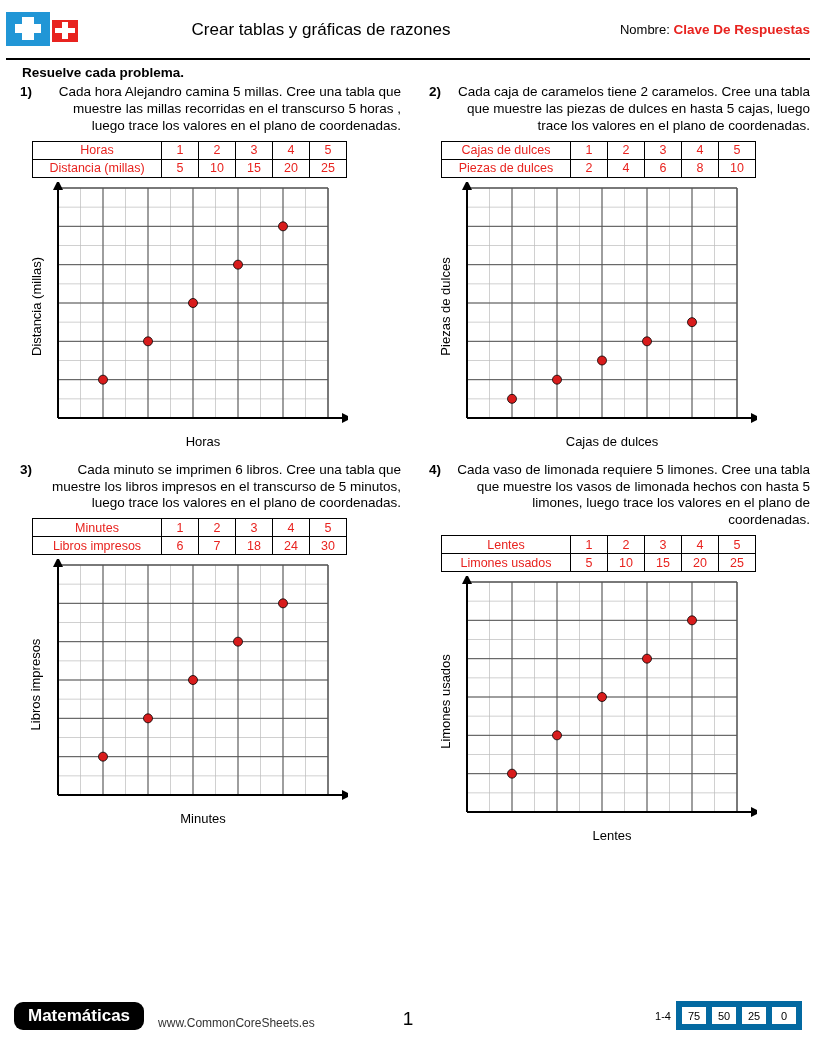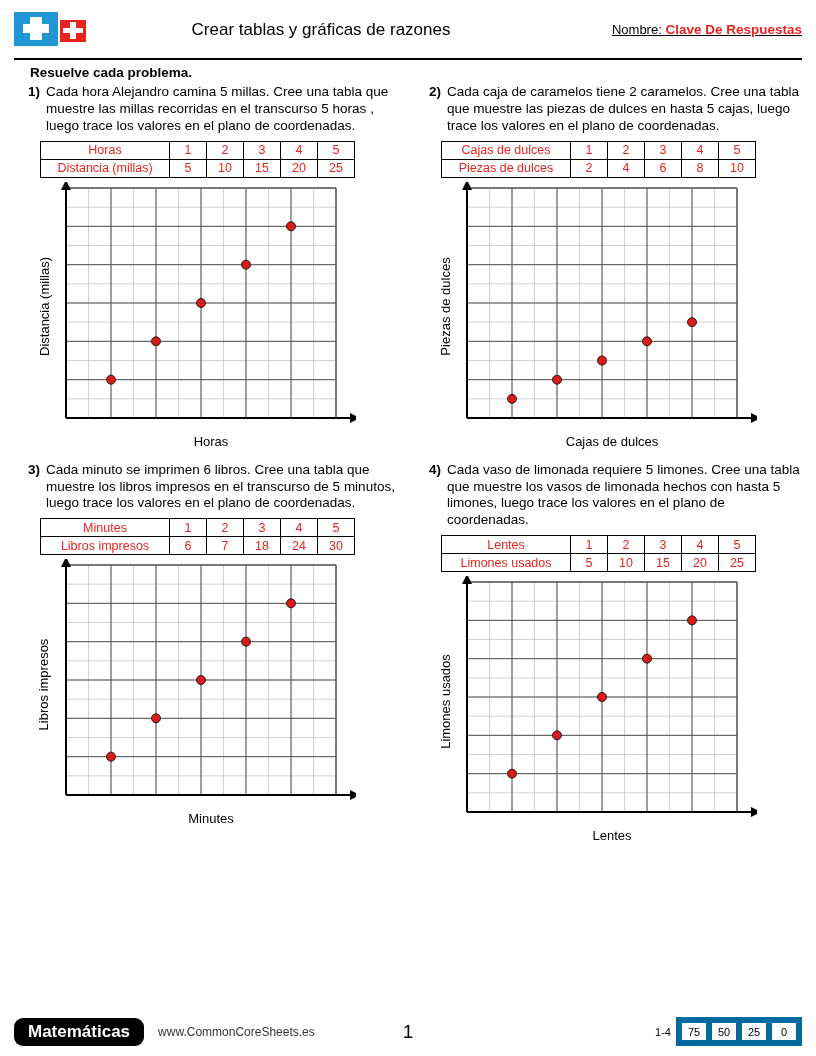"Crear tablas y gráficas de" .page { padding: 10px 14px -> 10px 6px }
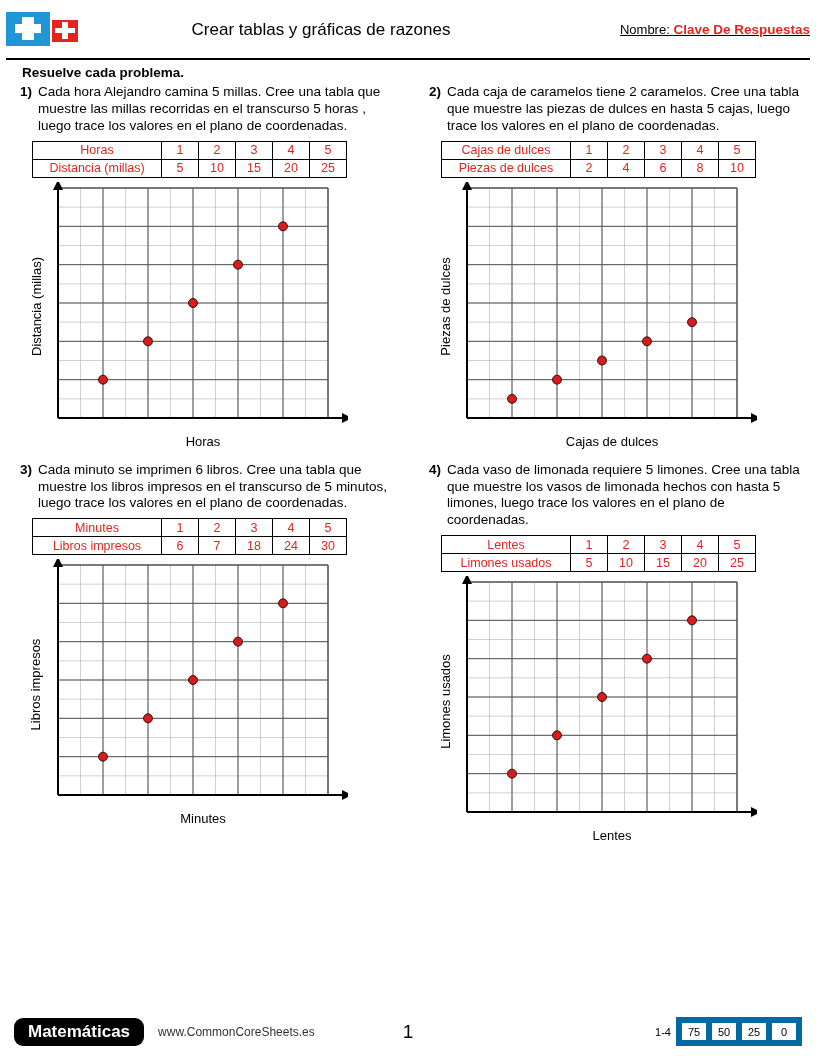"Nombre: Clave De Respuestas" .nombre { text-decoration: underline -> none }
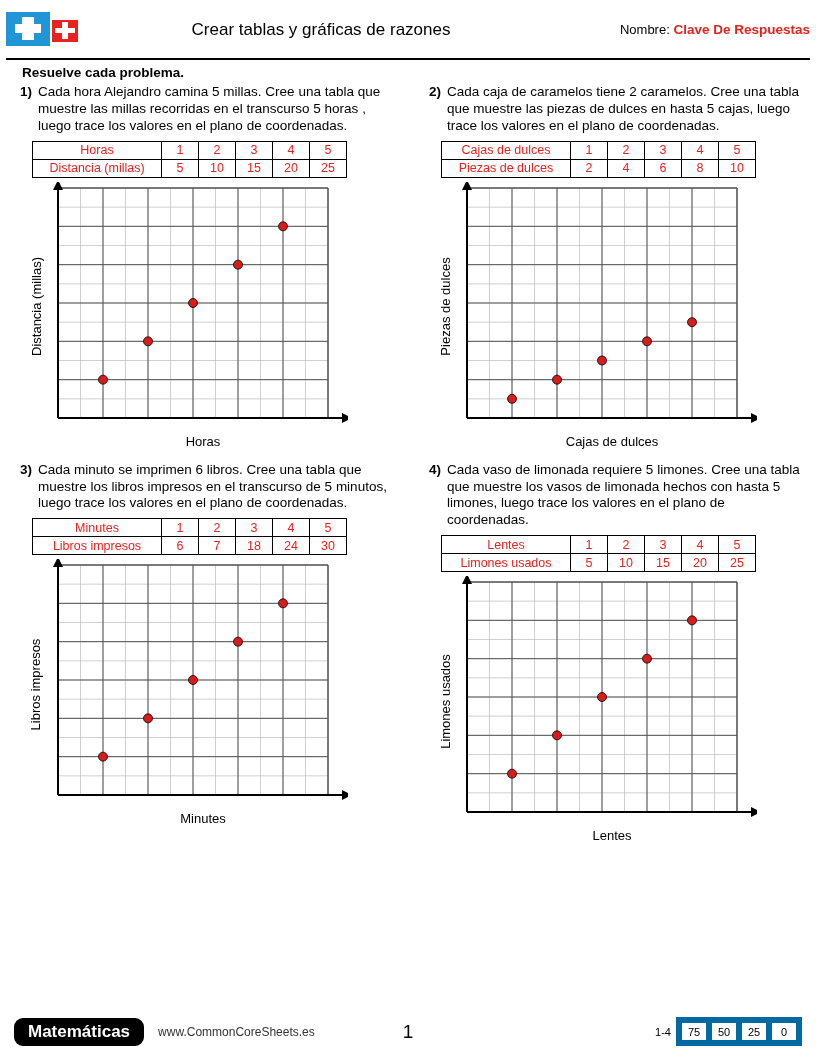"Cada hora Alejandro camina 5" .ptext { text-align: none -> right }
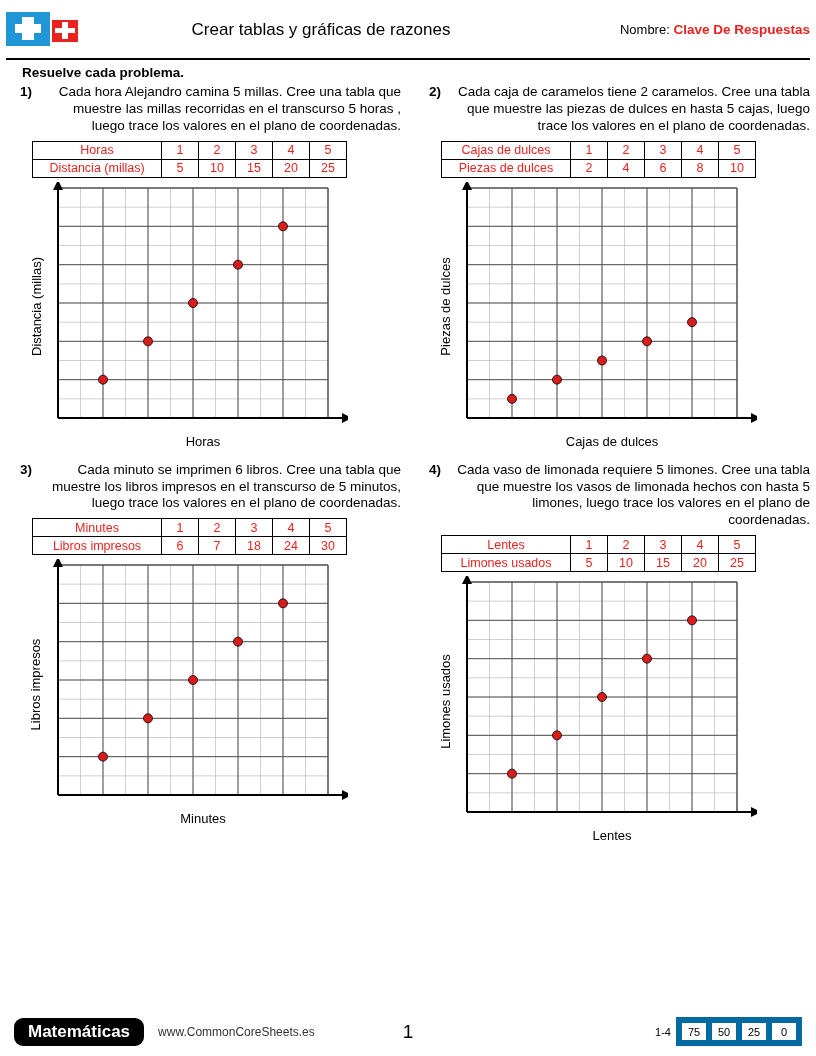"Matemáticas" .footer { align-items: center -> flex-end; bottom: 10px -> 26px }
